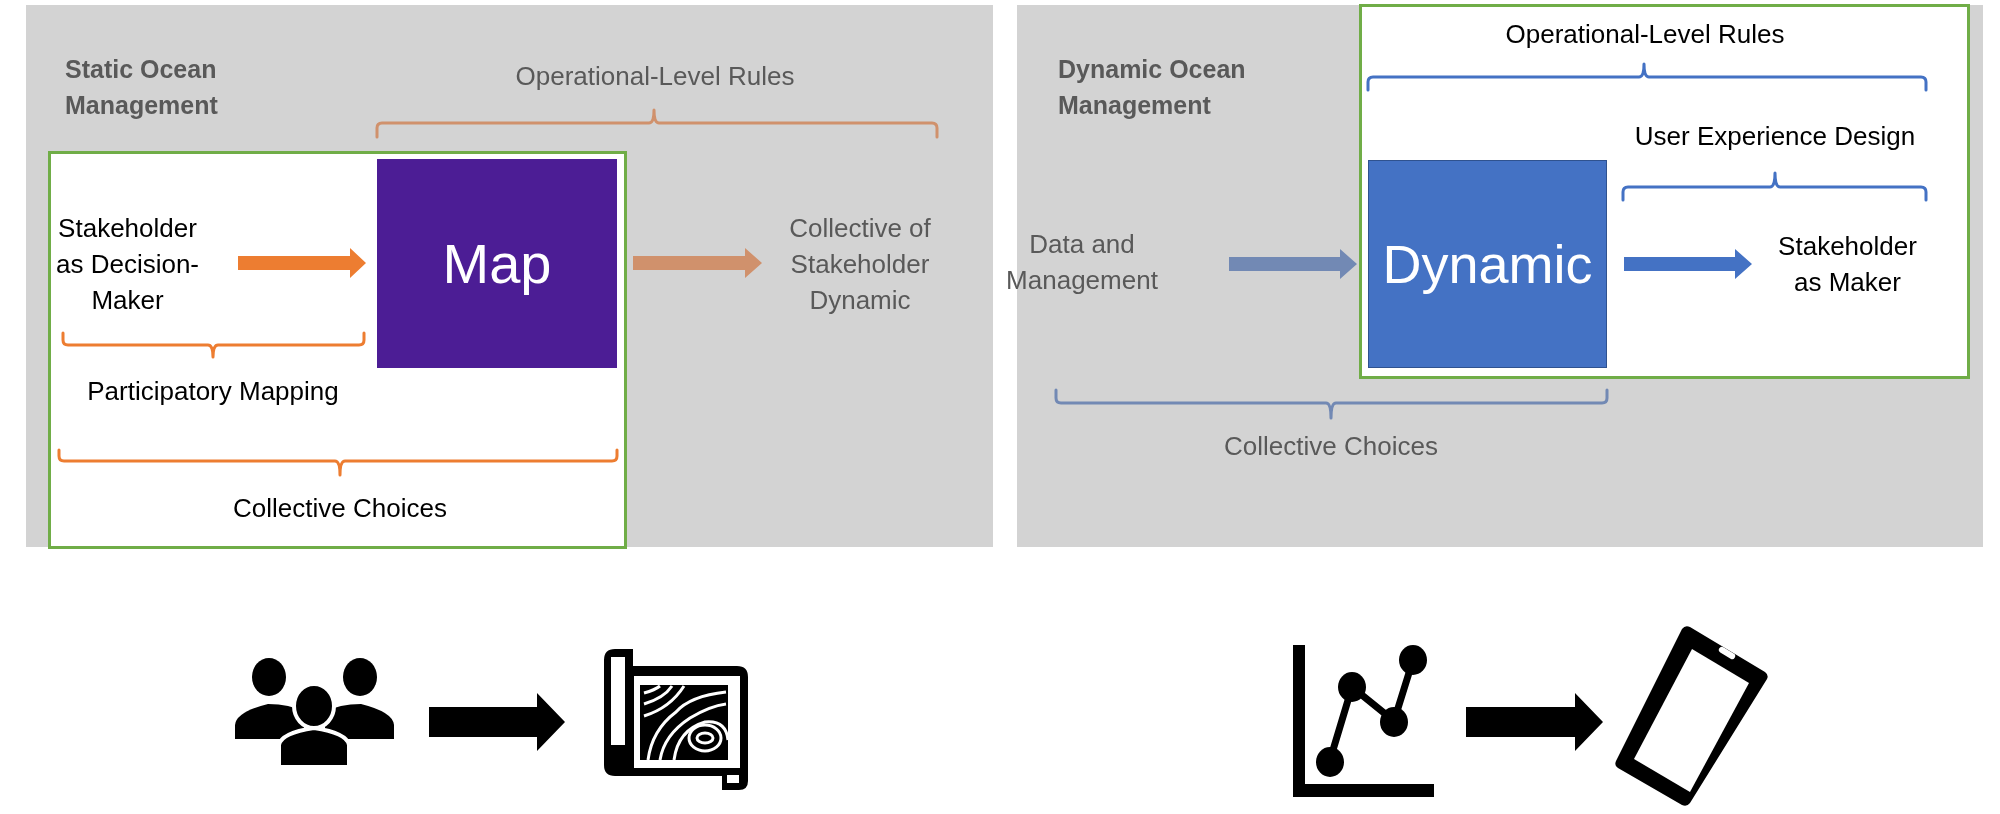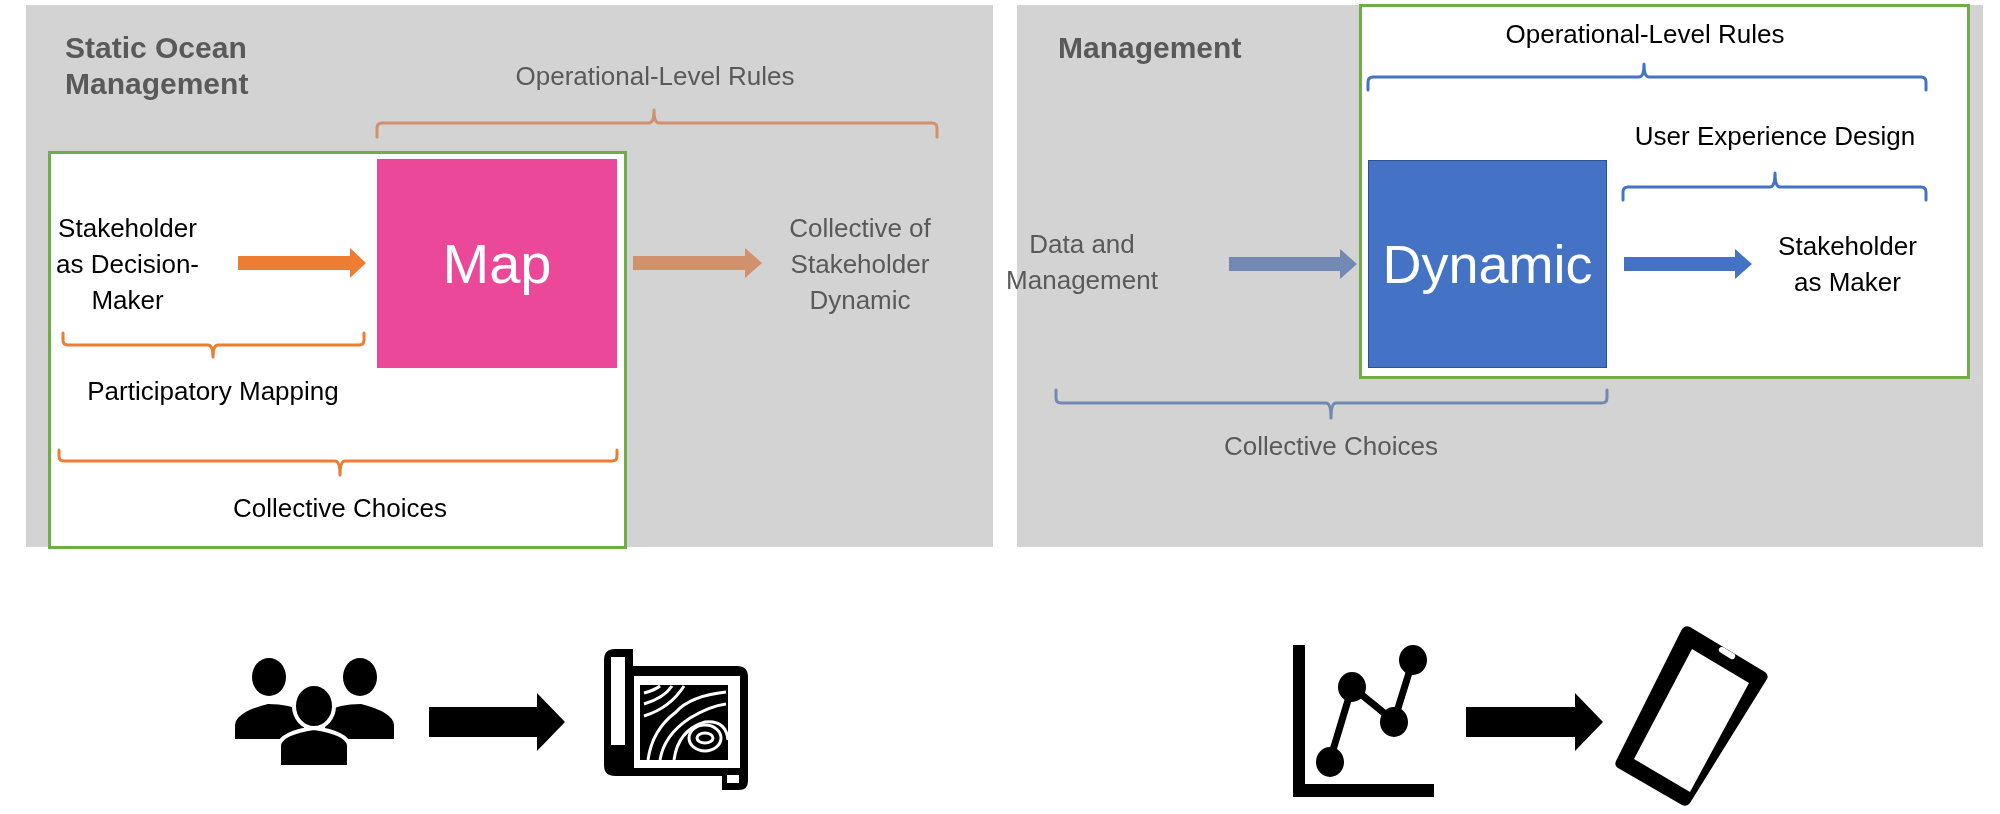"Static Ocean" .title { font-size: 30px -> 25px; margin-top: none -> 21px }
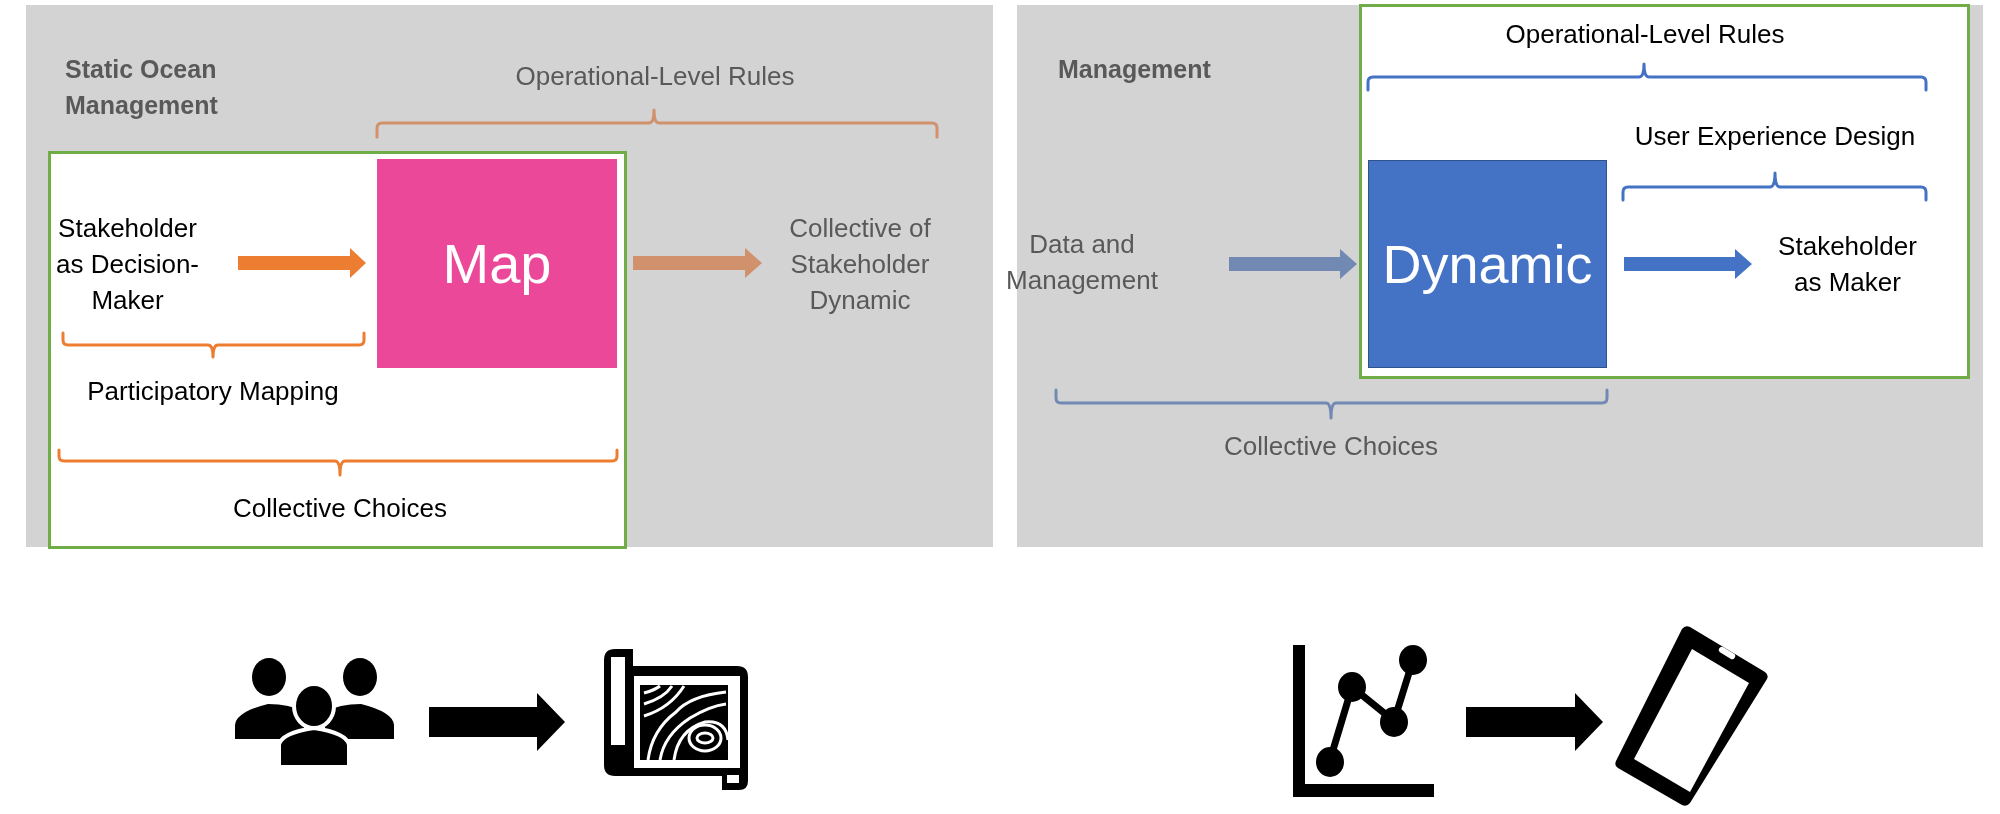"Dynamic Ocean" div { html: none -> <div>Dynamic Ocean</div> }
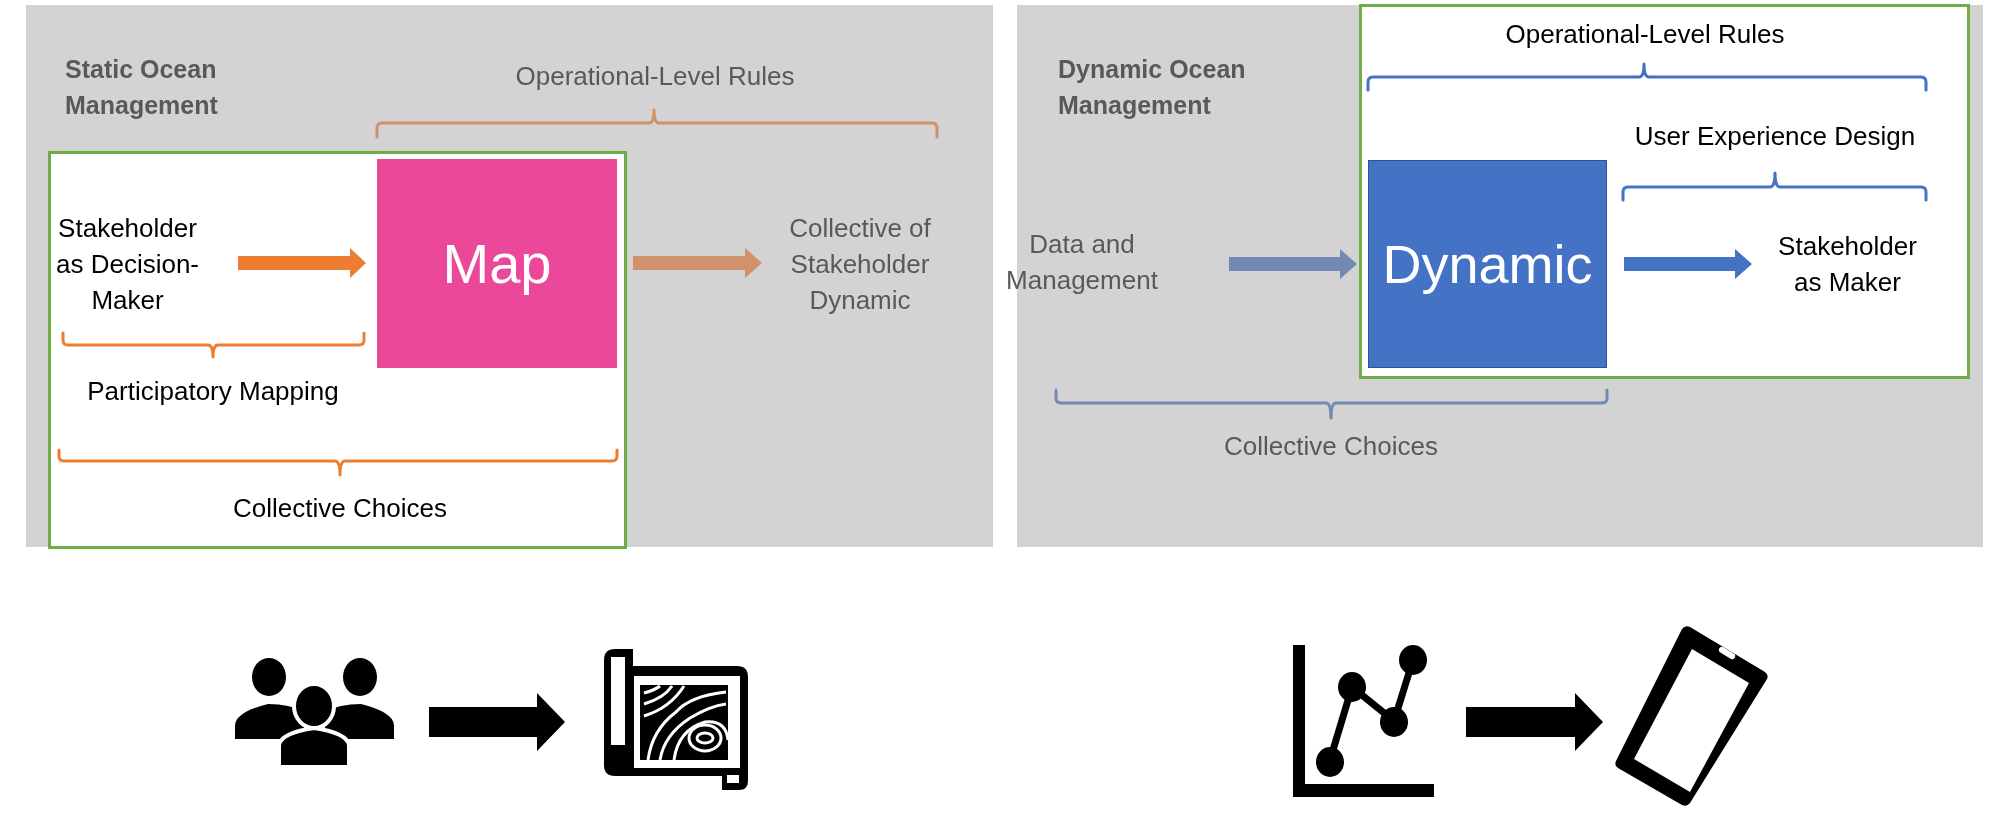"Map" .map-box { background: #ec4899 -> #4c1d95 }
